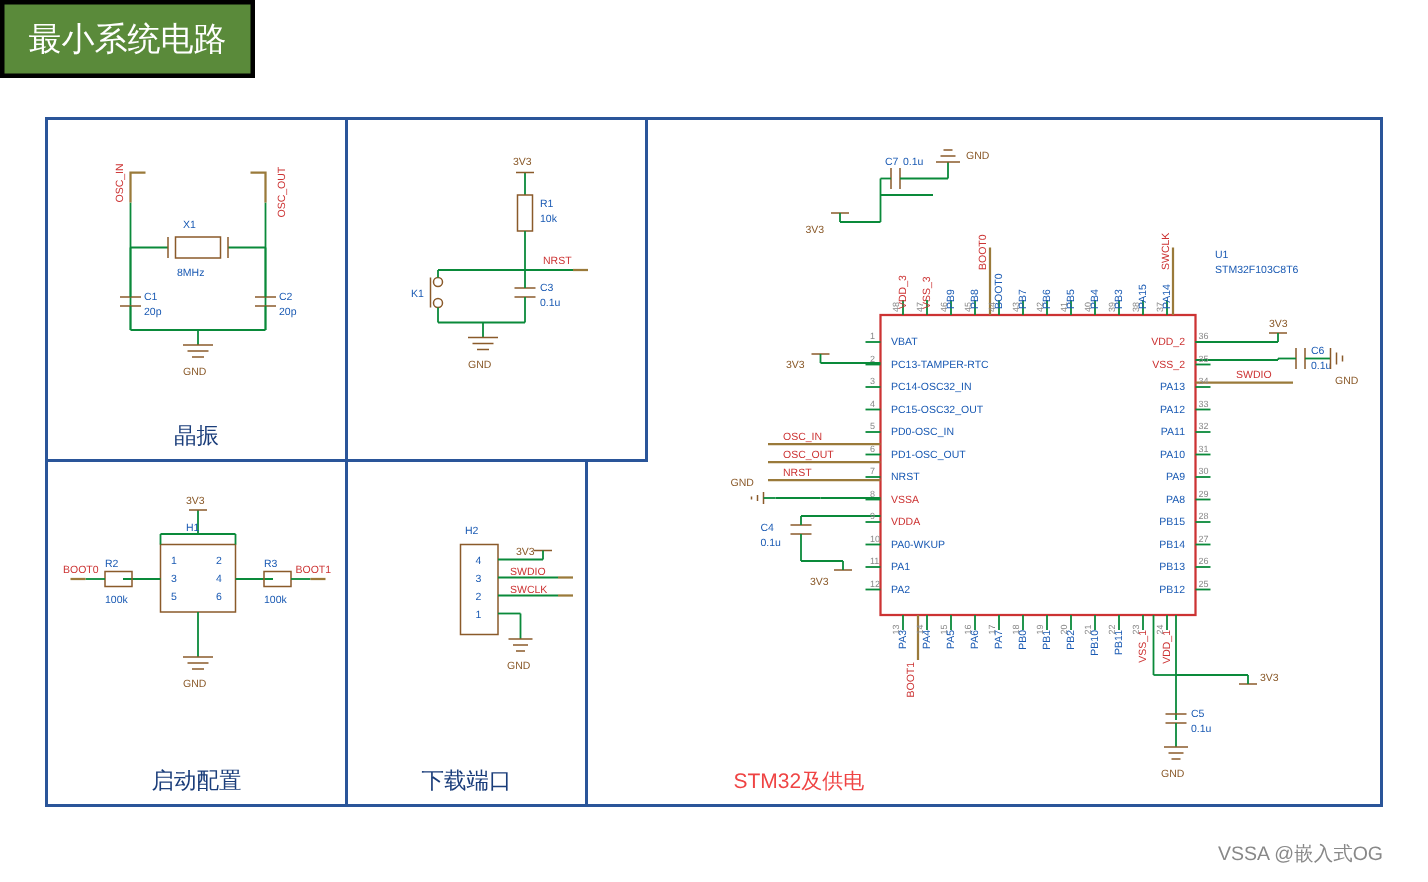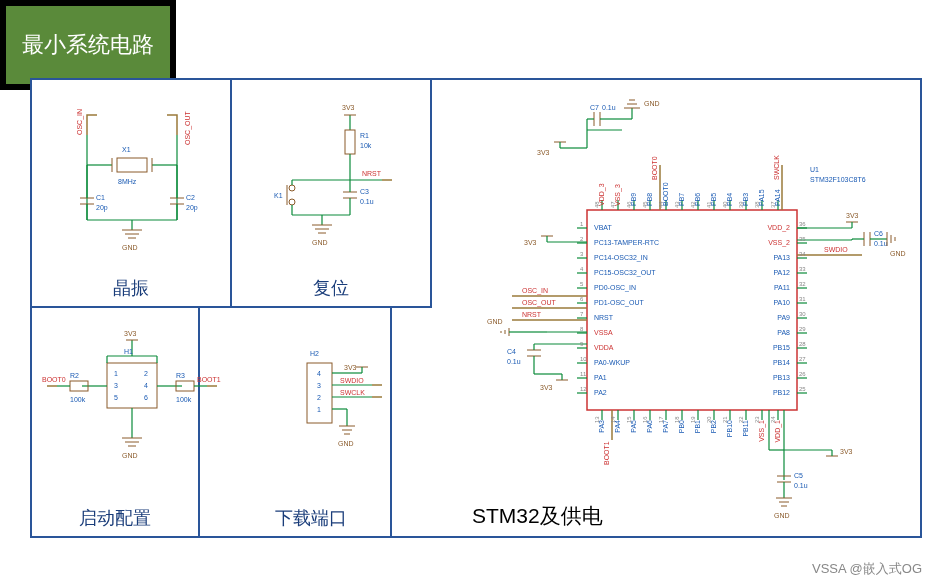"最小系统电路" .header { border: 6px solid #000000 -> 3px solid #000000; padding: 24px 16px -> 8px 16px }
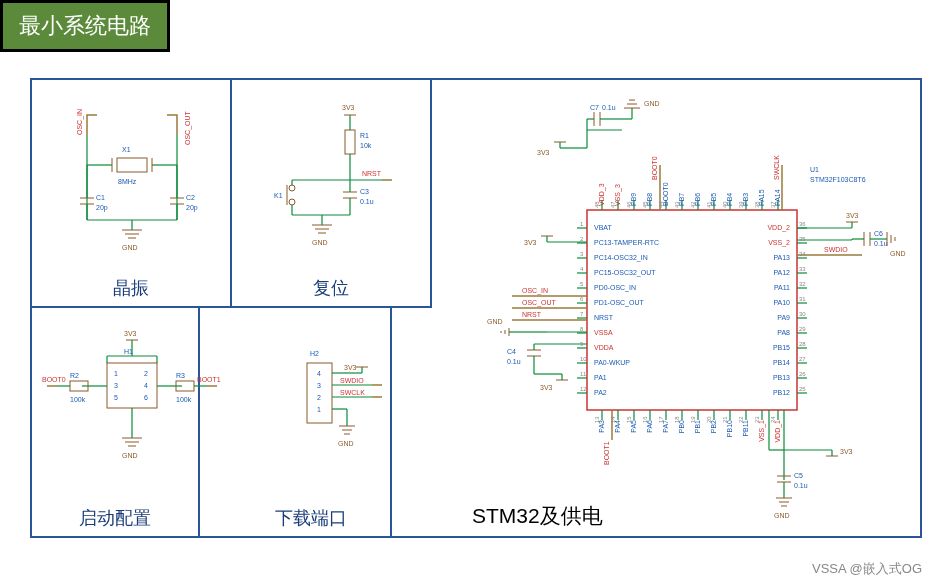"晶振" .sec-label { font-size: 18px -> 15px }
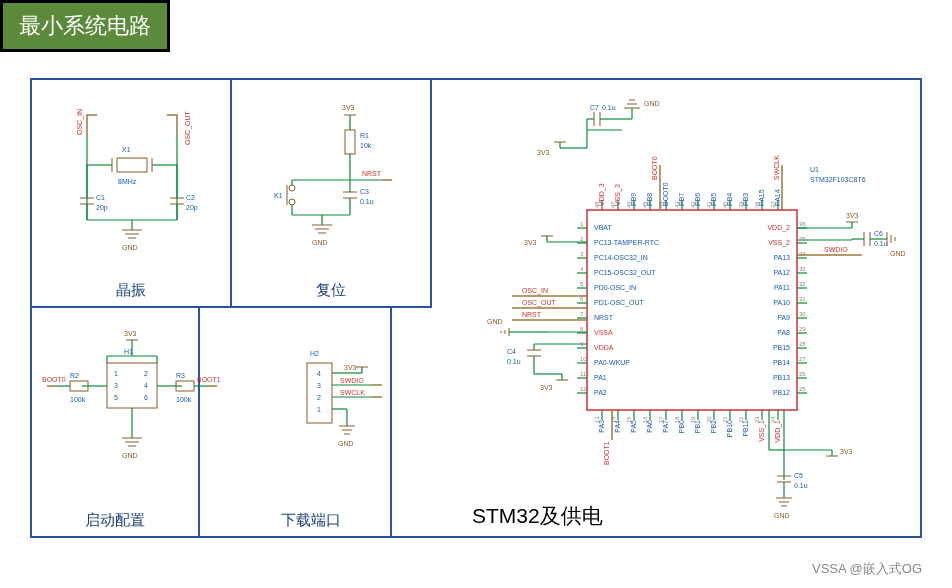"复位" div.sec-label { html: <div>复位</div> -> none }
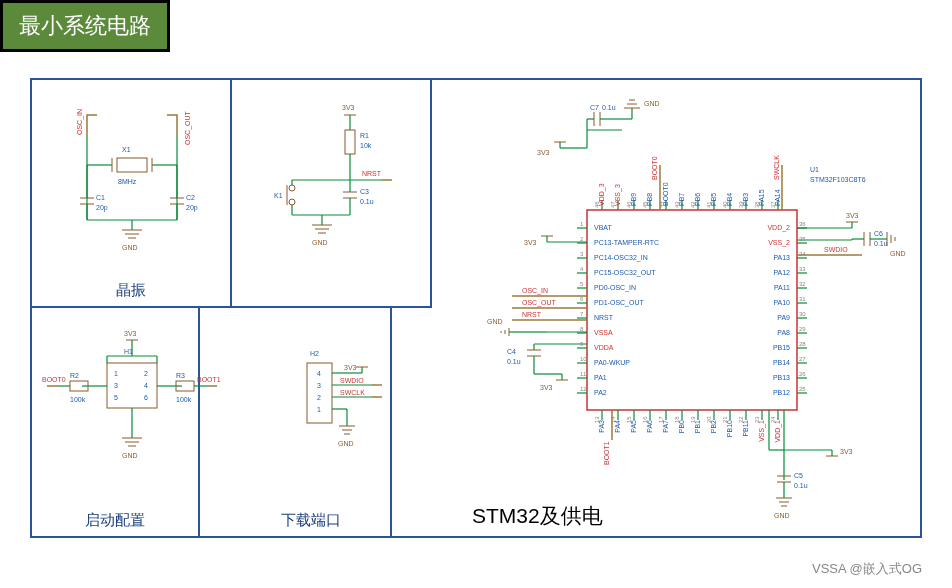"启动配置" .c3 { width: 168px -> 200px }
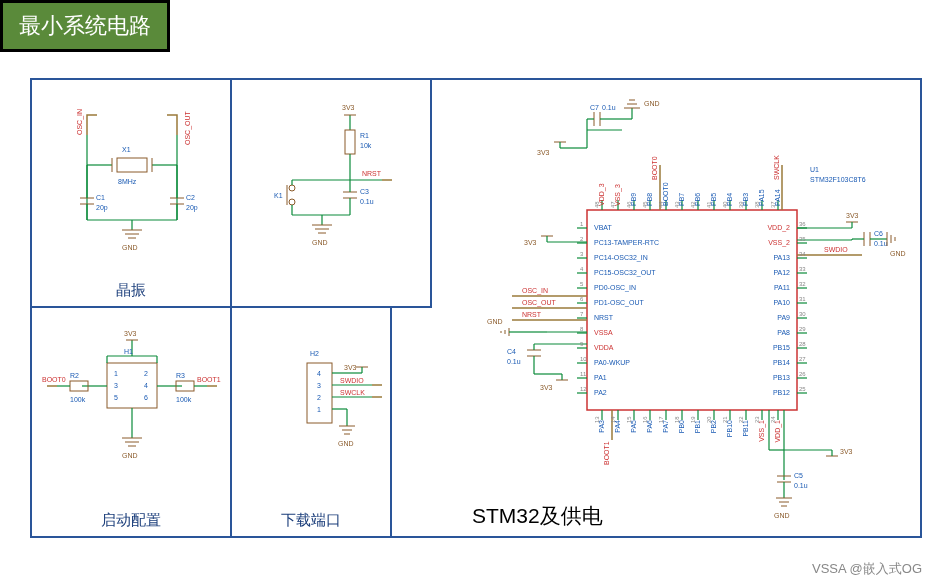"STM32及供电" .right-label { color: #000000 -> #ef4444; font-size: 21px -> 14px; left: 40px -> 57px }
